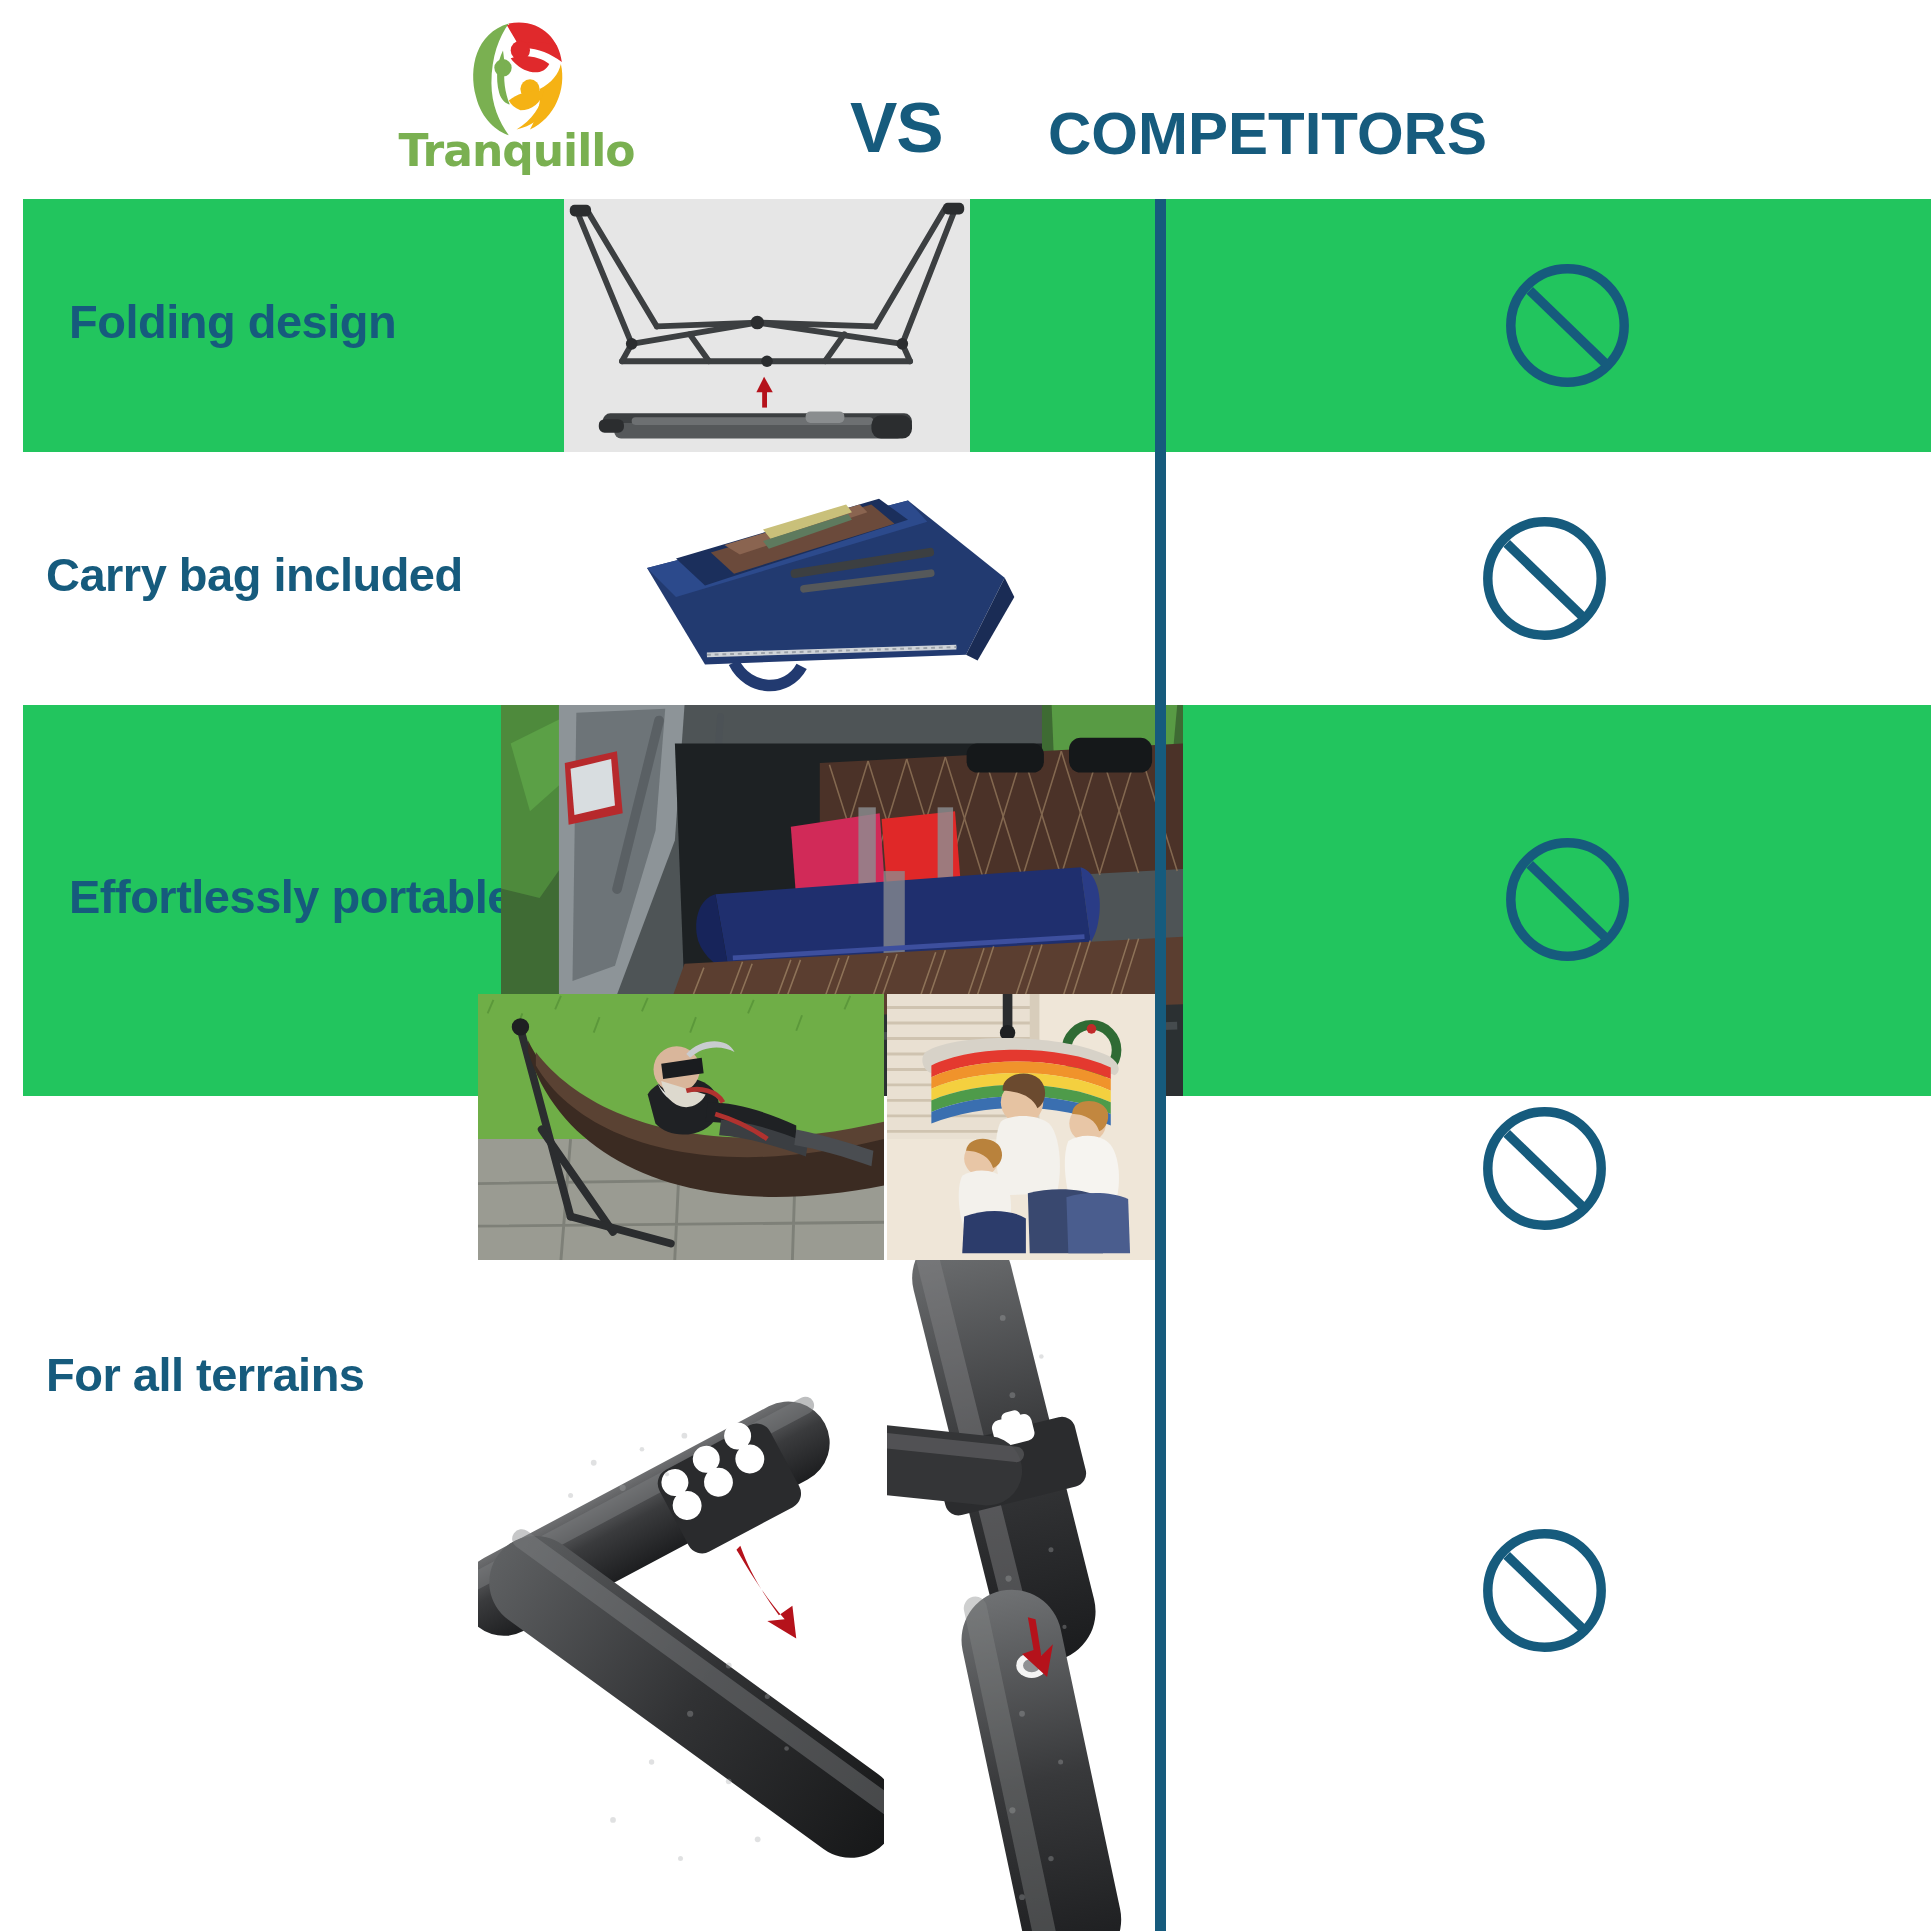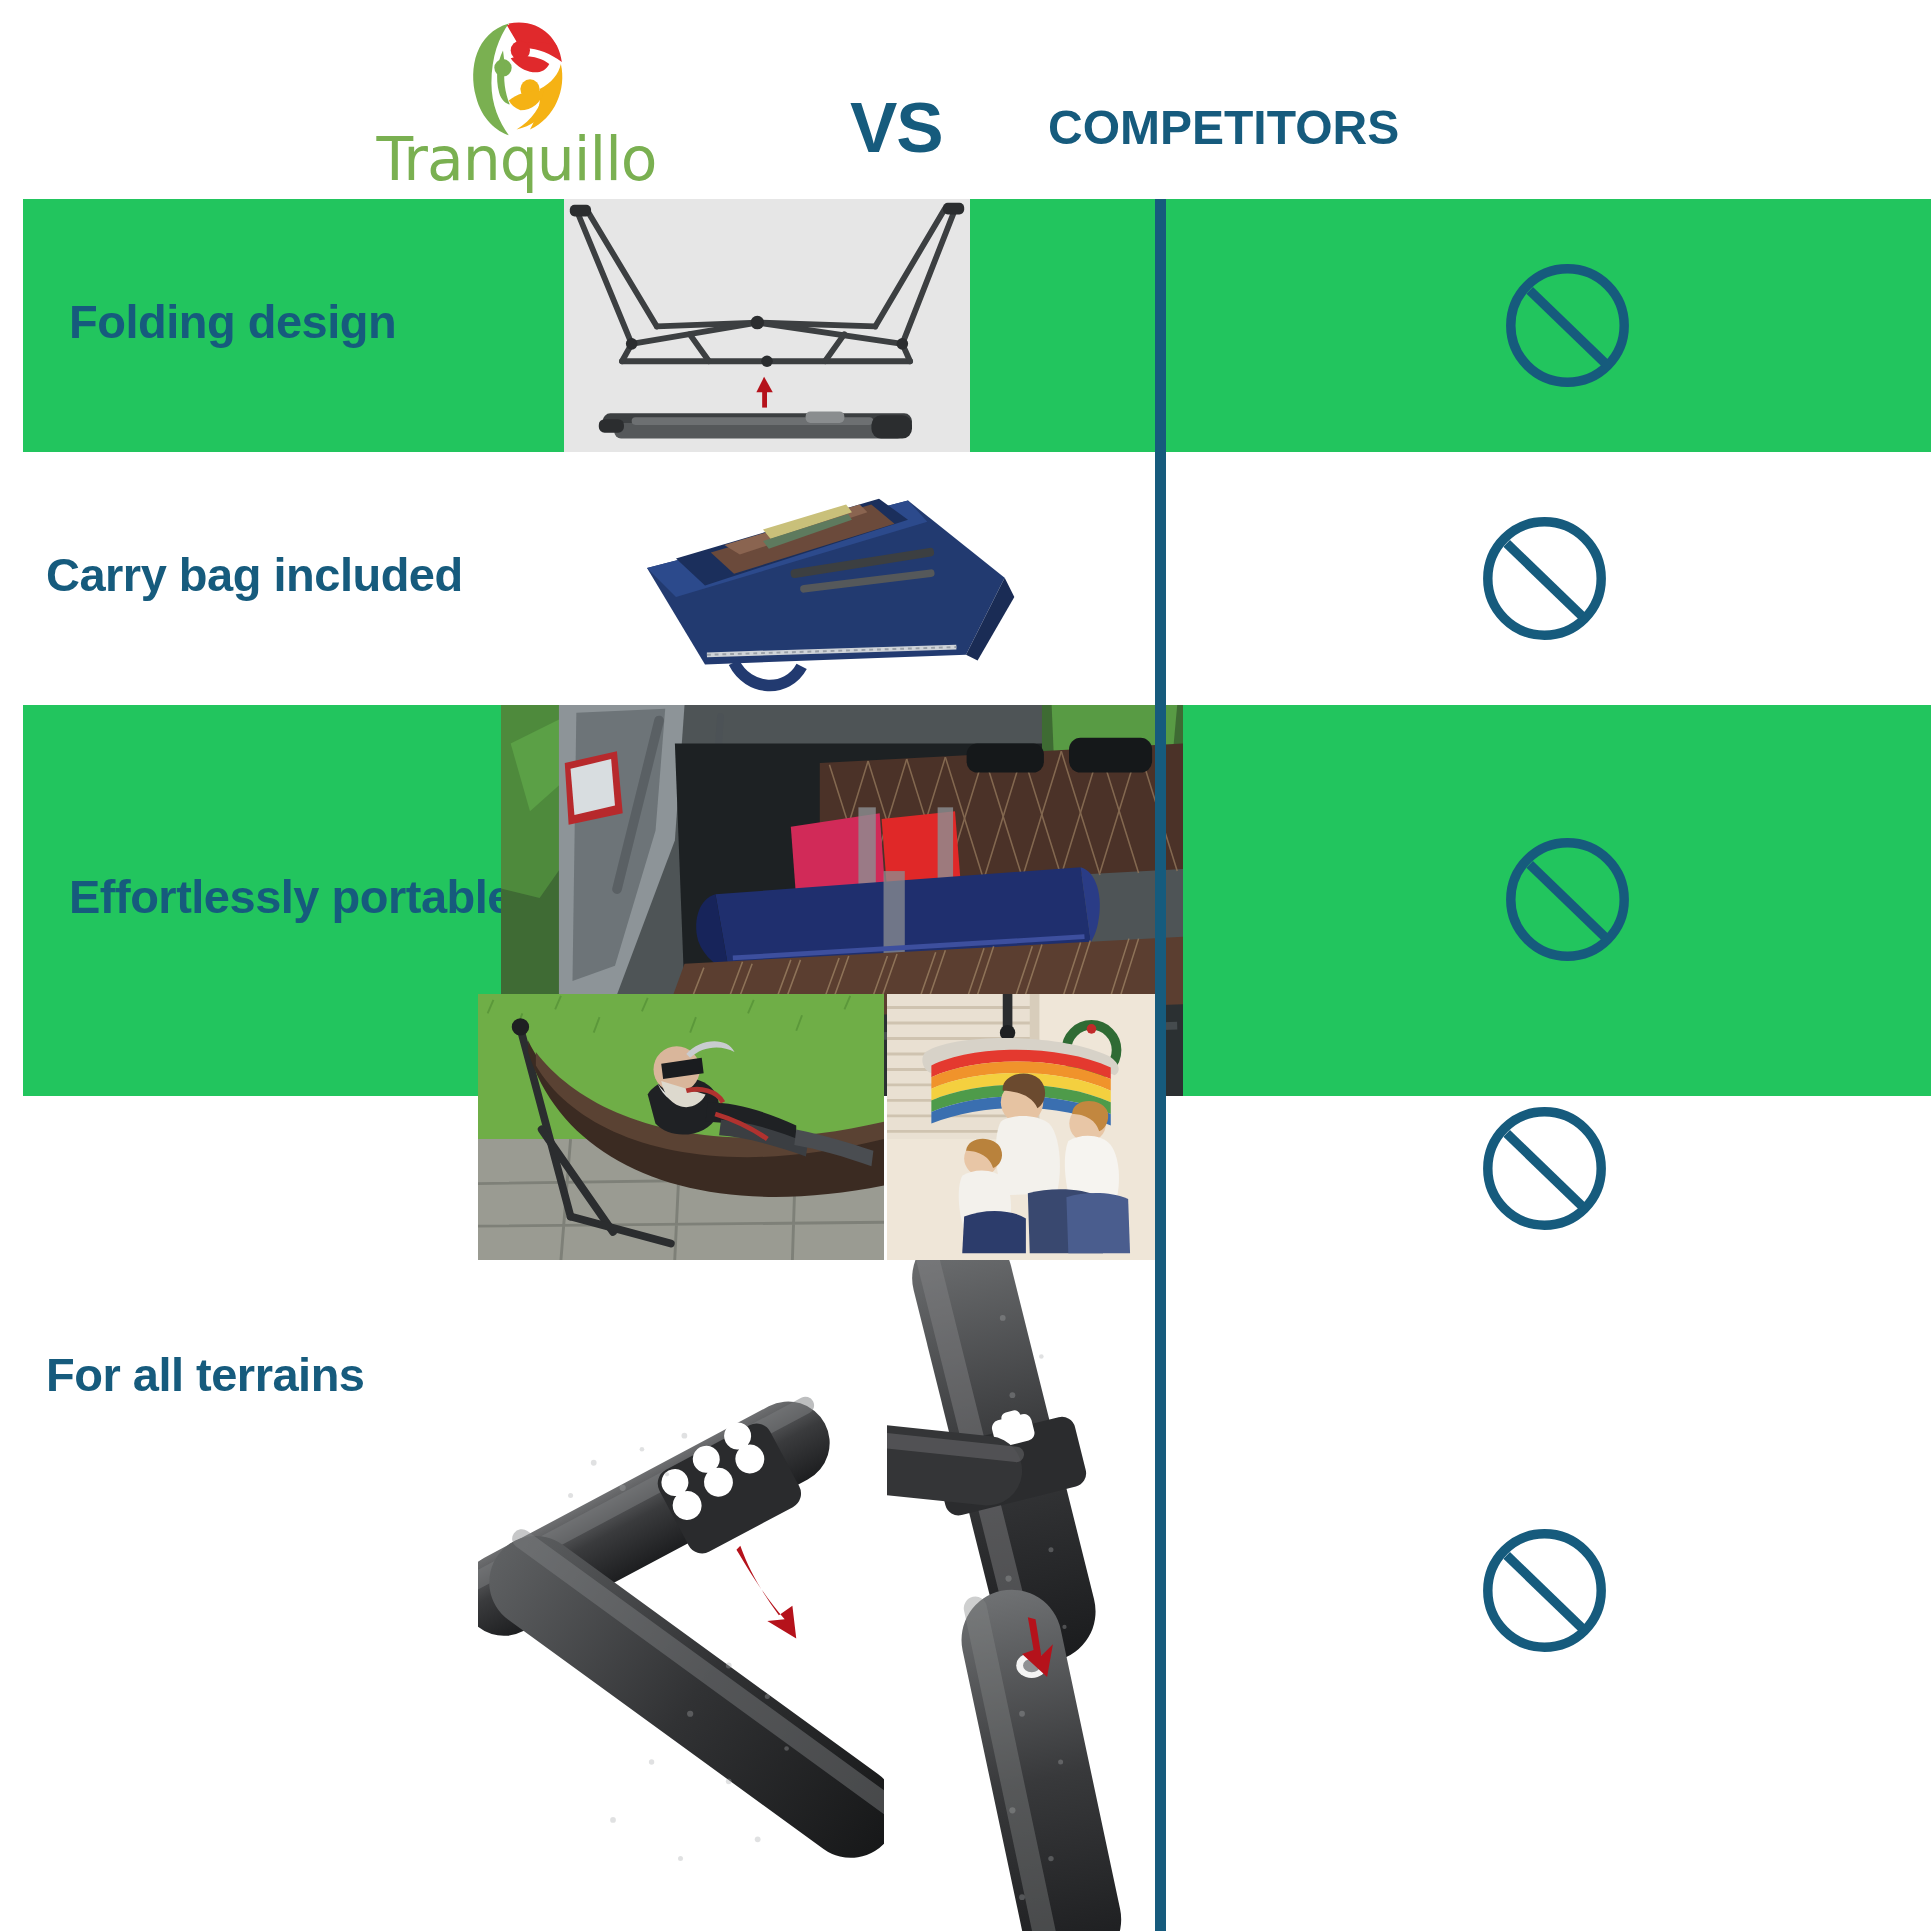"Tranquillo" .logo-word { font-size: 60px -> 44px; font-weight: 400 -> 700 }
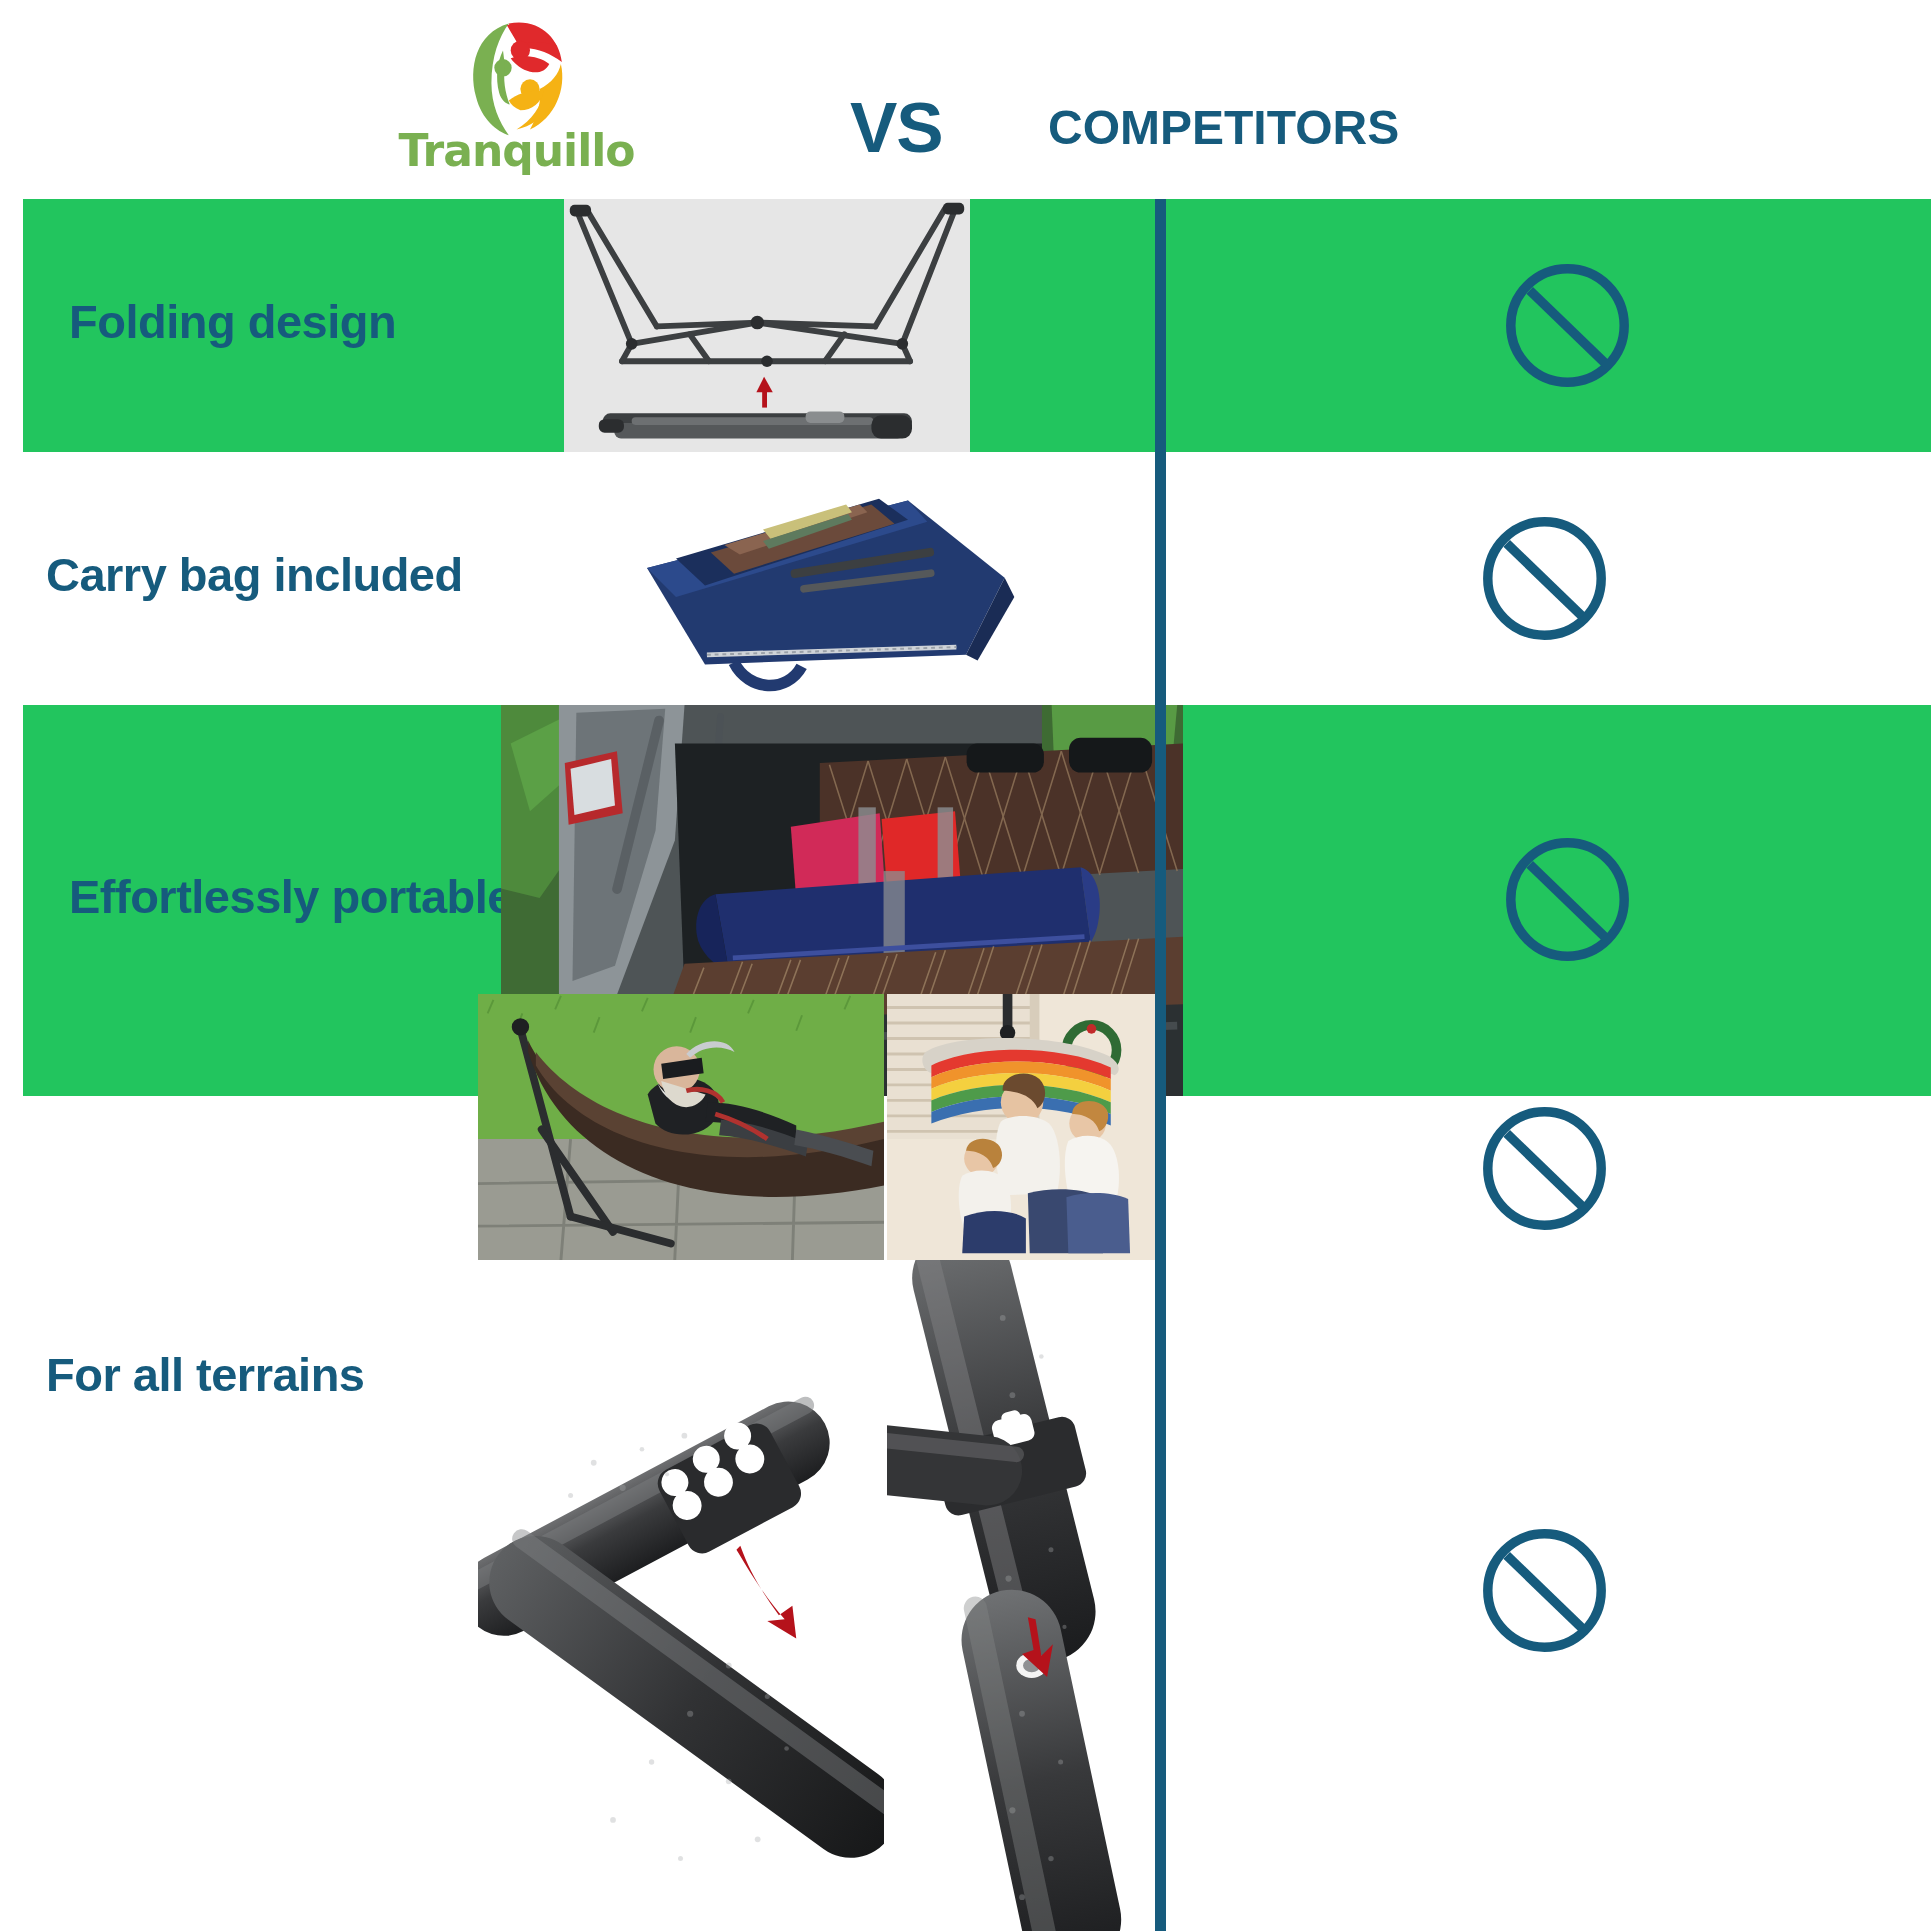"COMPETITORS" .competitors-text { font-size: 48px -> 60px }
